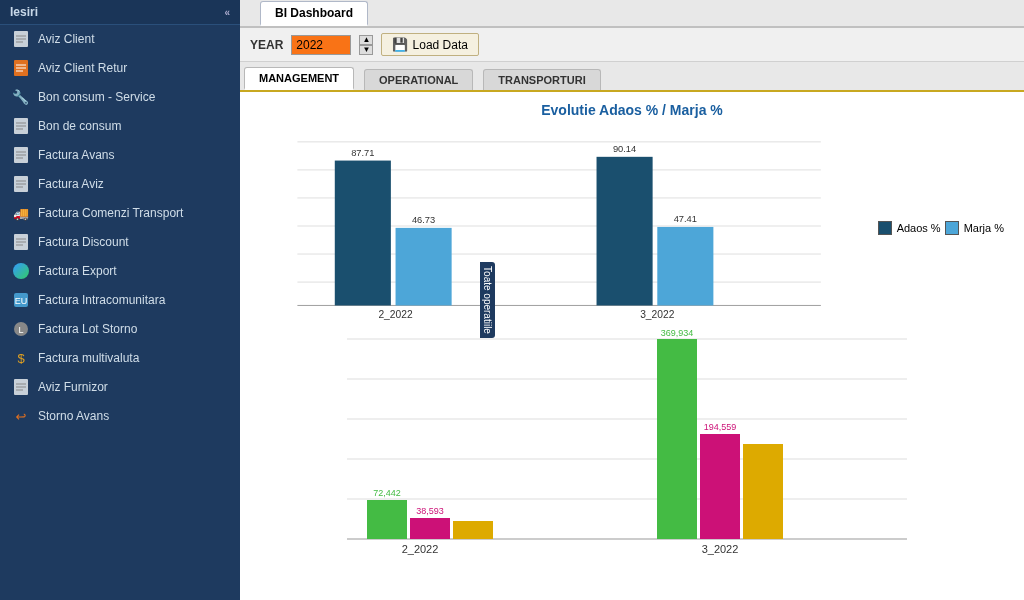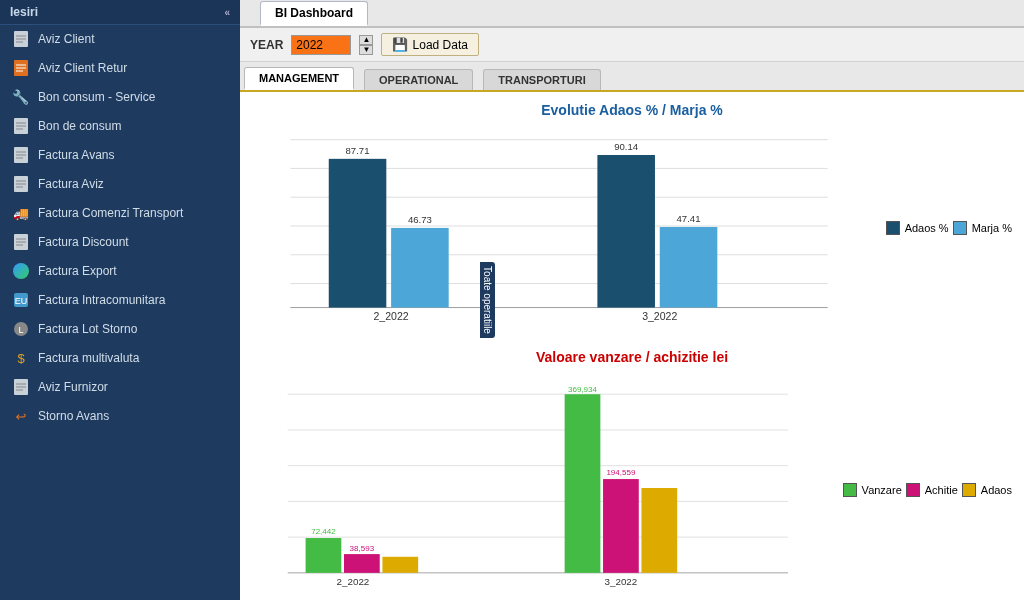"Evolutie Adaos % / Marja" .charts-area { gap: 20px -> none; padding: 10px 12px -> 10px 20px }
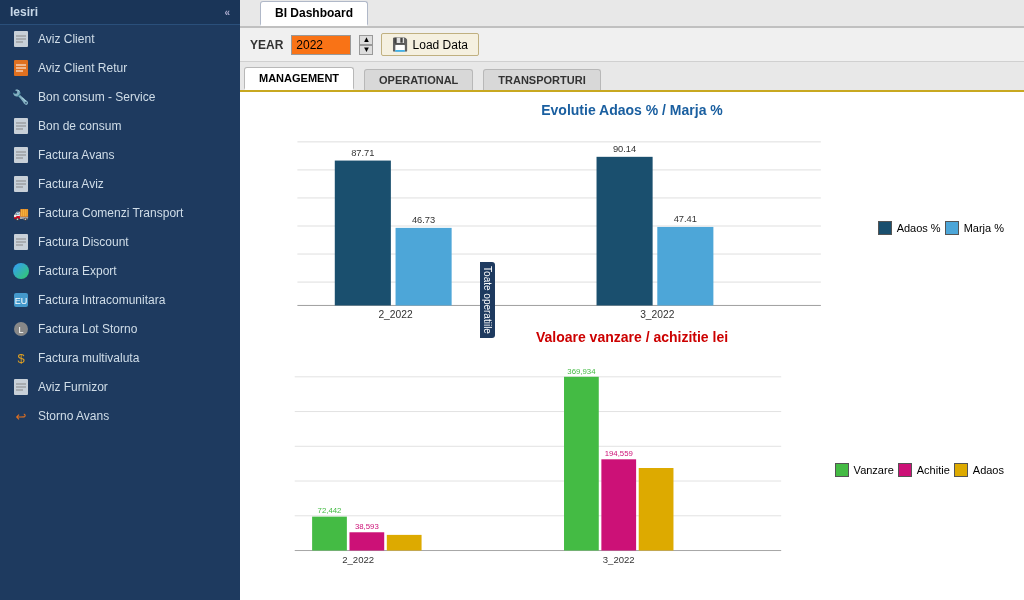"Valoare vanzare / achizitie lei" div.chart-title { html: <div>Valoare vanzare / achizitie lei</div> -> none }
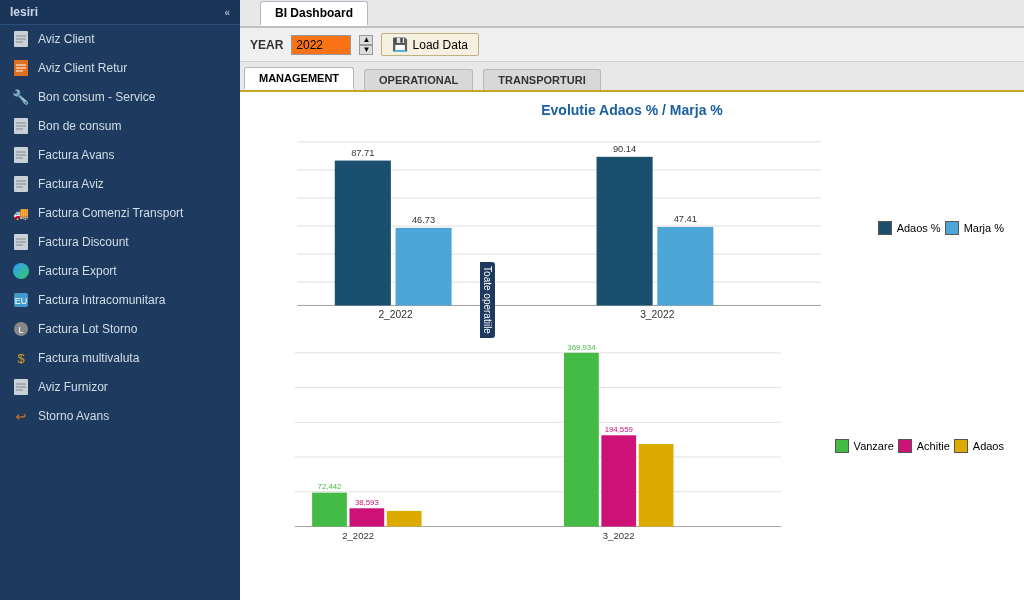"Vanzare" div.legend { html: <div> <div> <div></div> <span>Vanzare</span> </div> <div> <div></div> <span>Achitie</span> </div> <div> <div></div> <span>Adaos</span> </div> </div> -> none }
